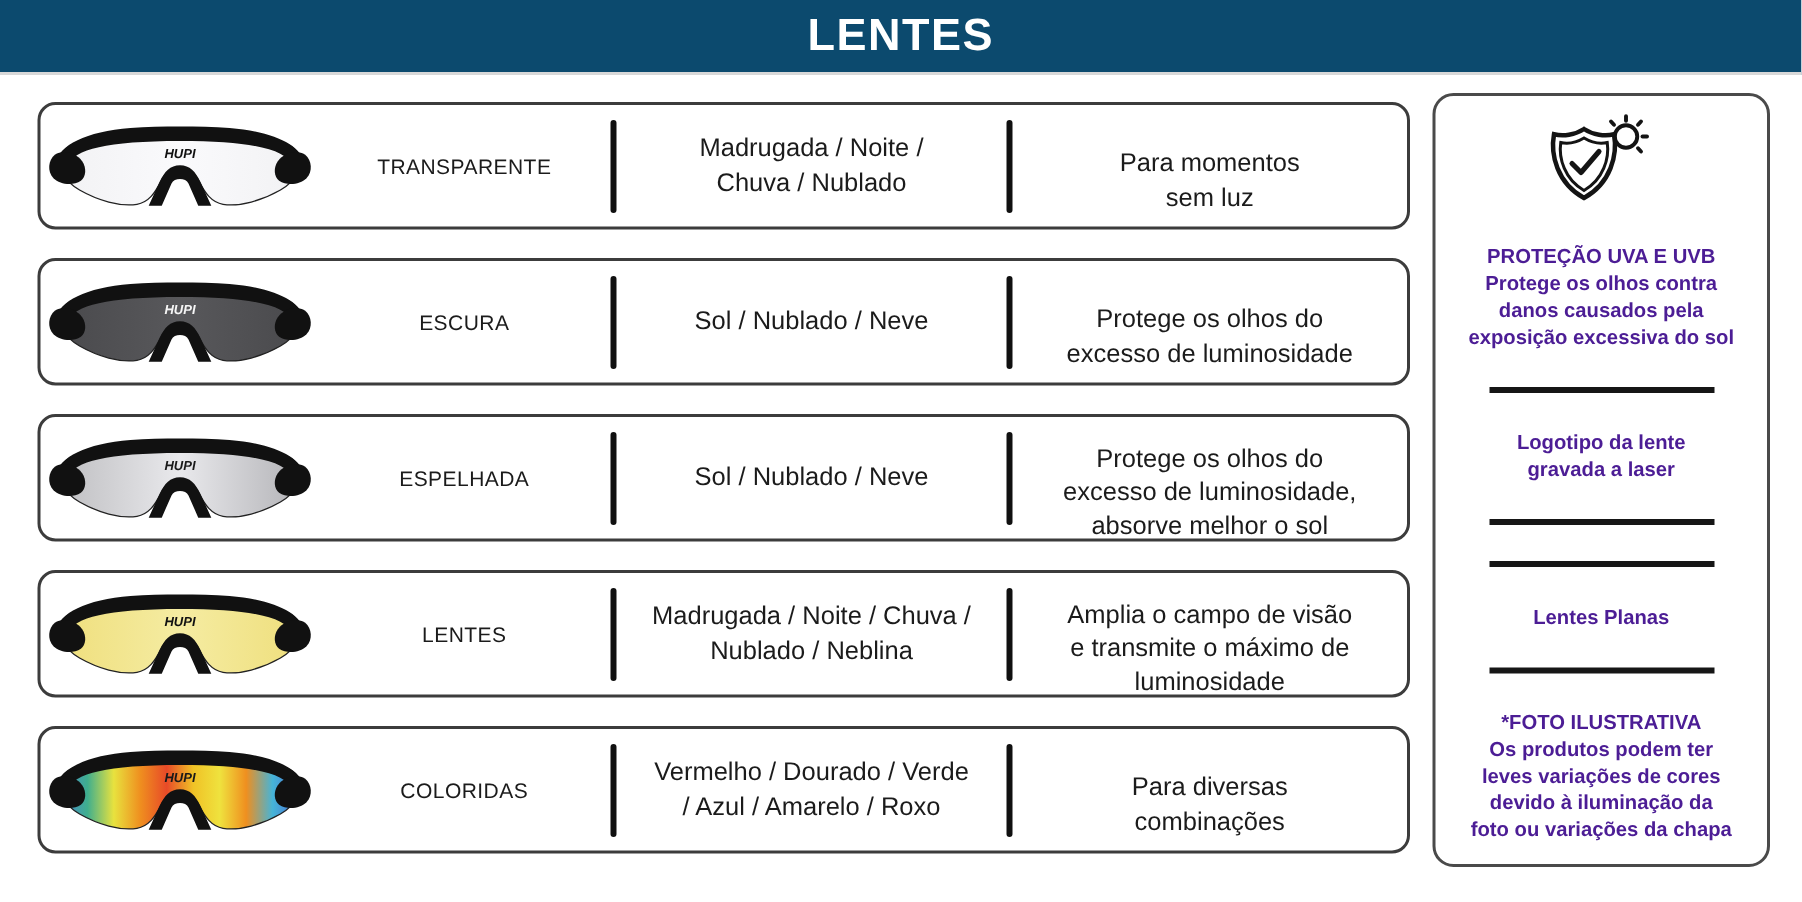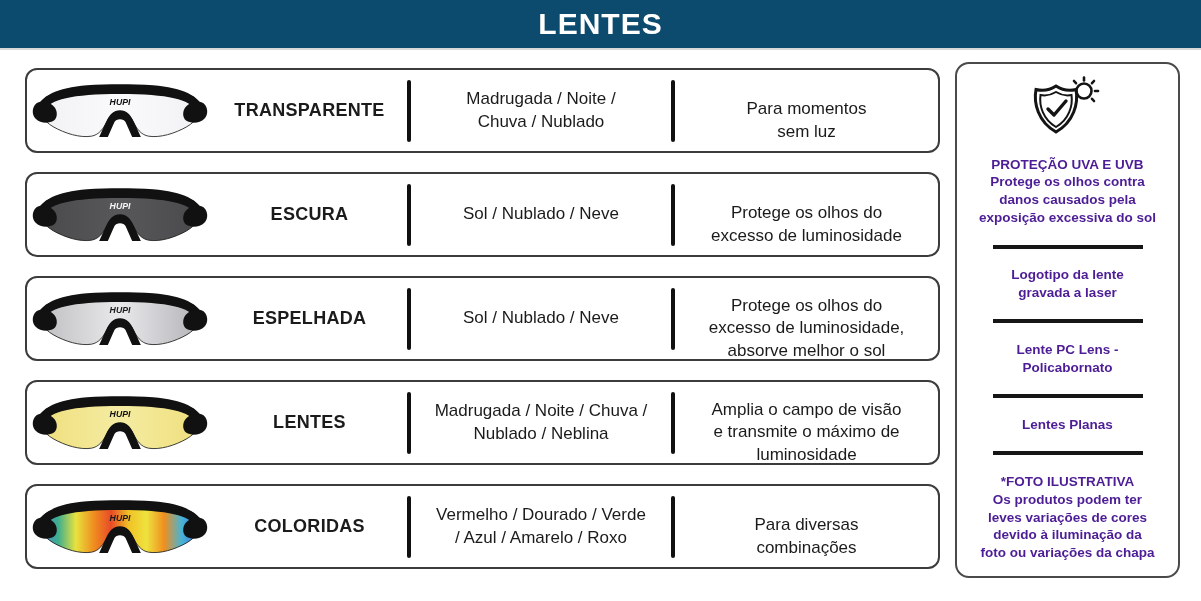"TRANSPARENTE" .lens-name { font-size: 18px -> 14px; font-weight: bold -> normal }
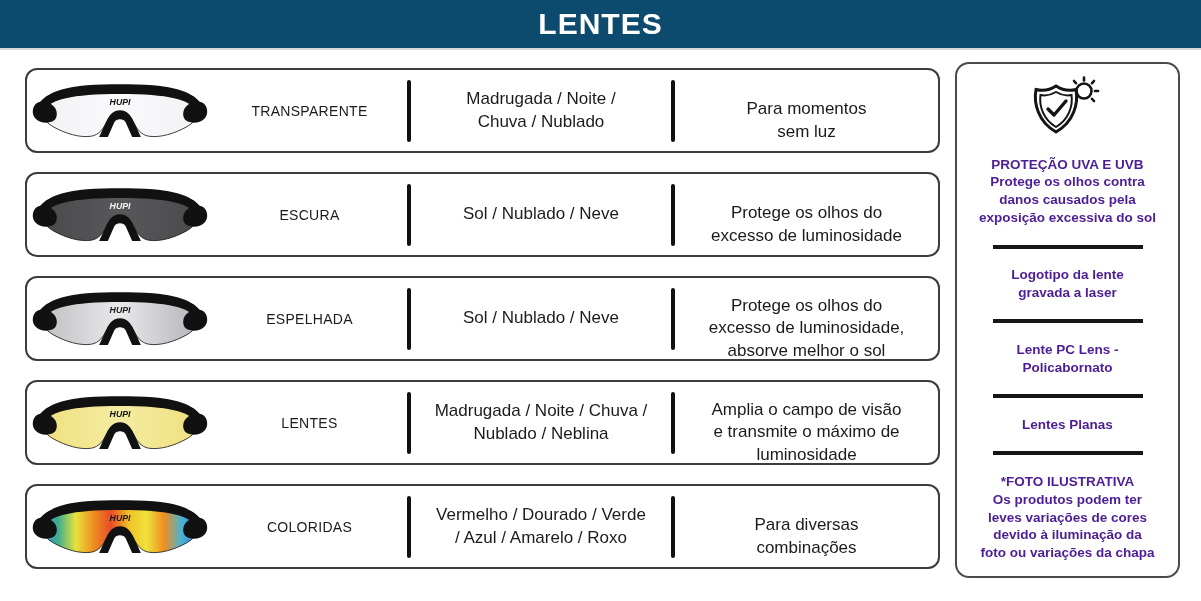"Lente PC Lens -" div.sb-sec { html: <div> <div>Lente PC Lens - Policabornato</div> </div> -> none }
